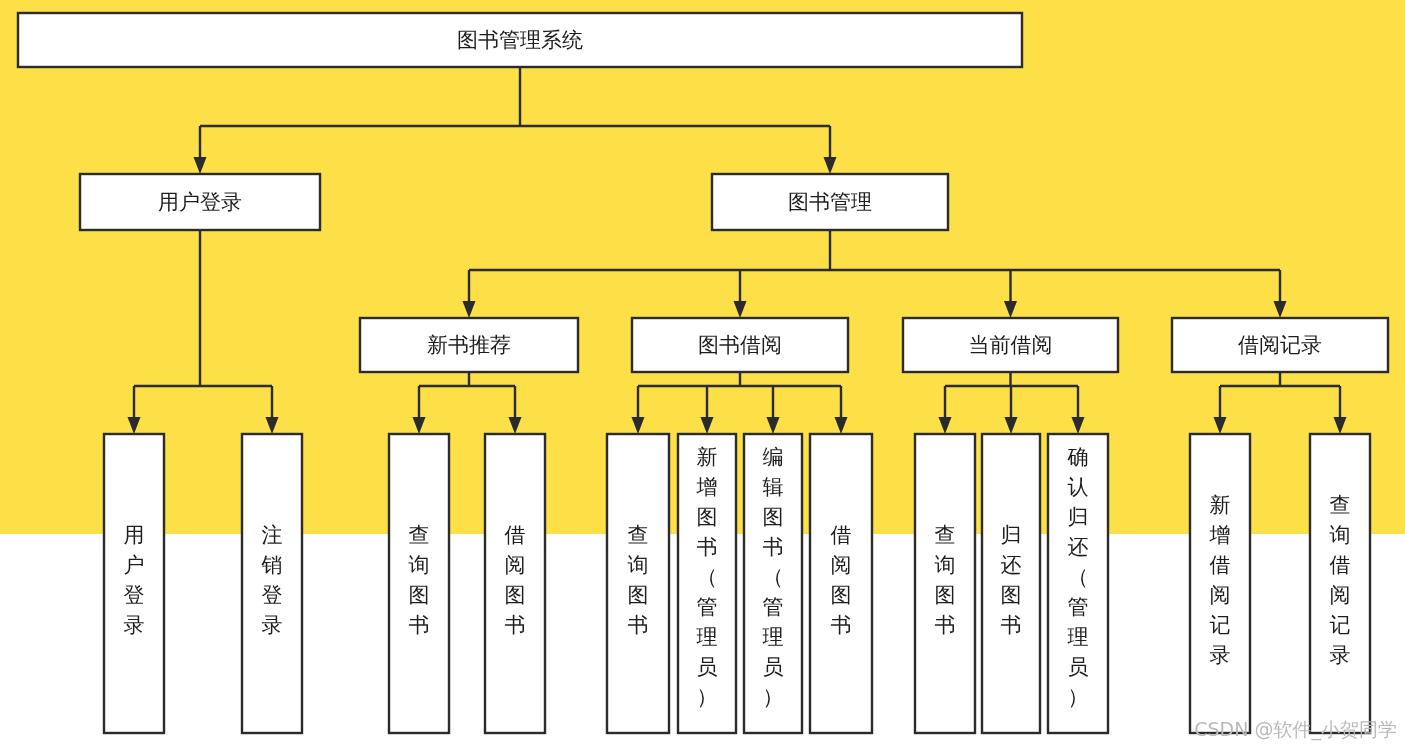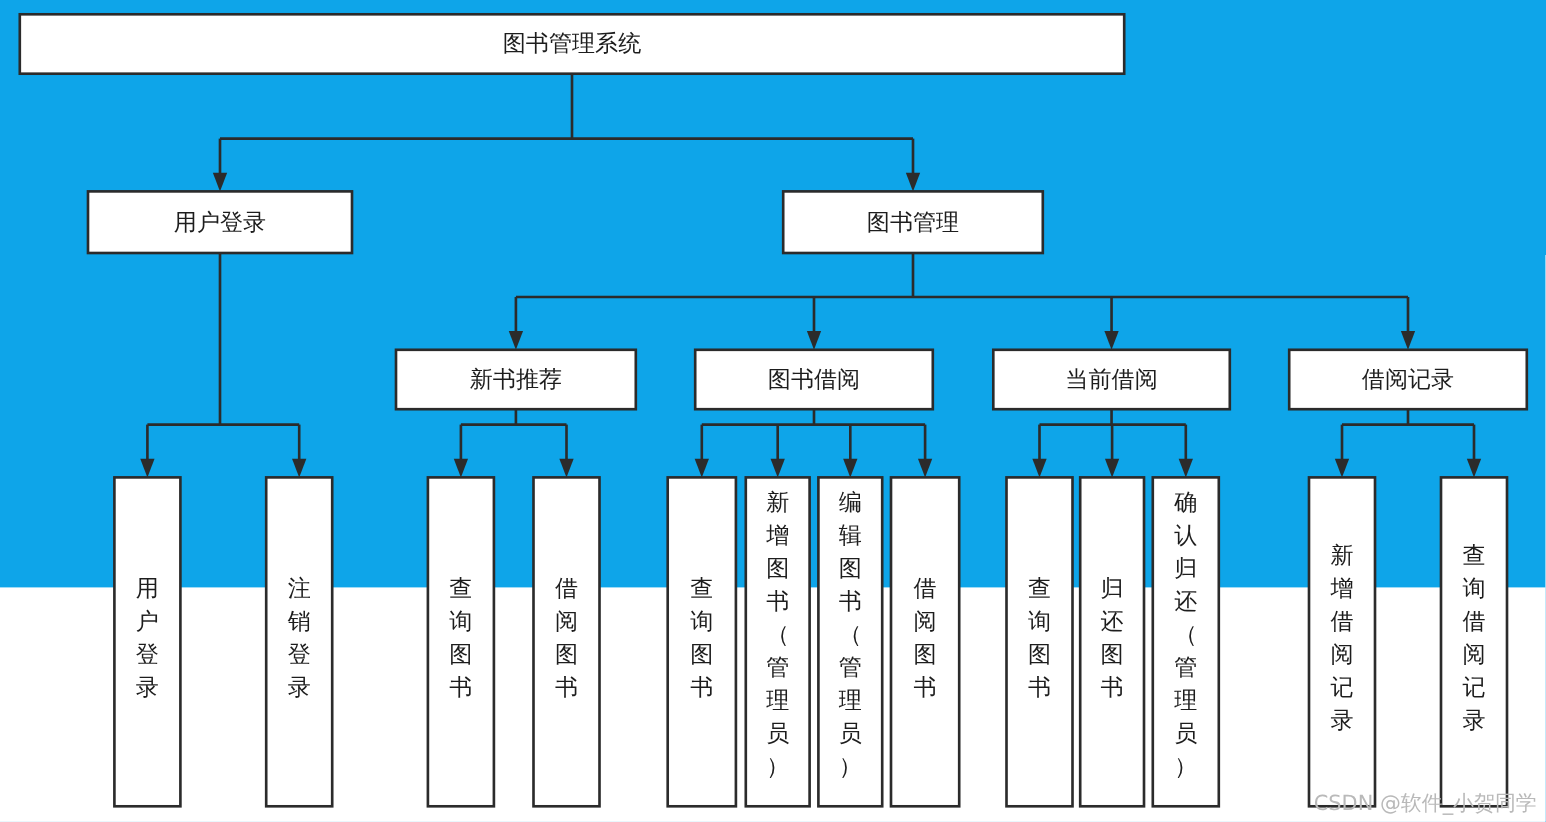"图书管理系统" #diagram-root { background: #0ea5e9 -> #fde047 }
